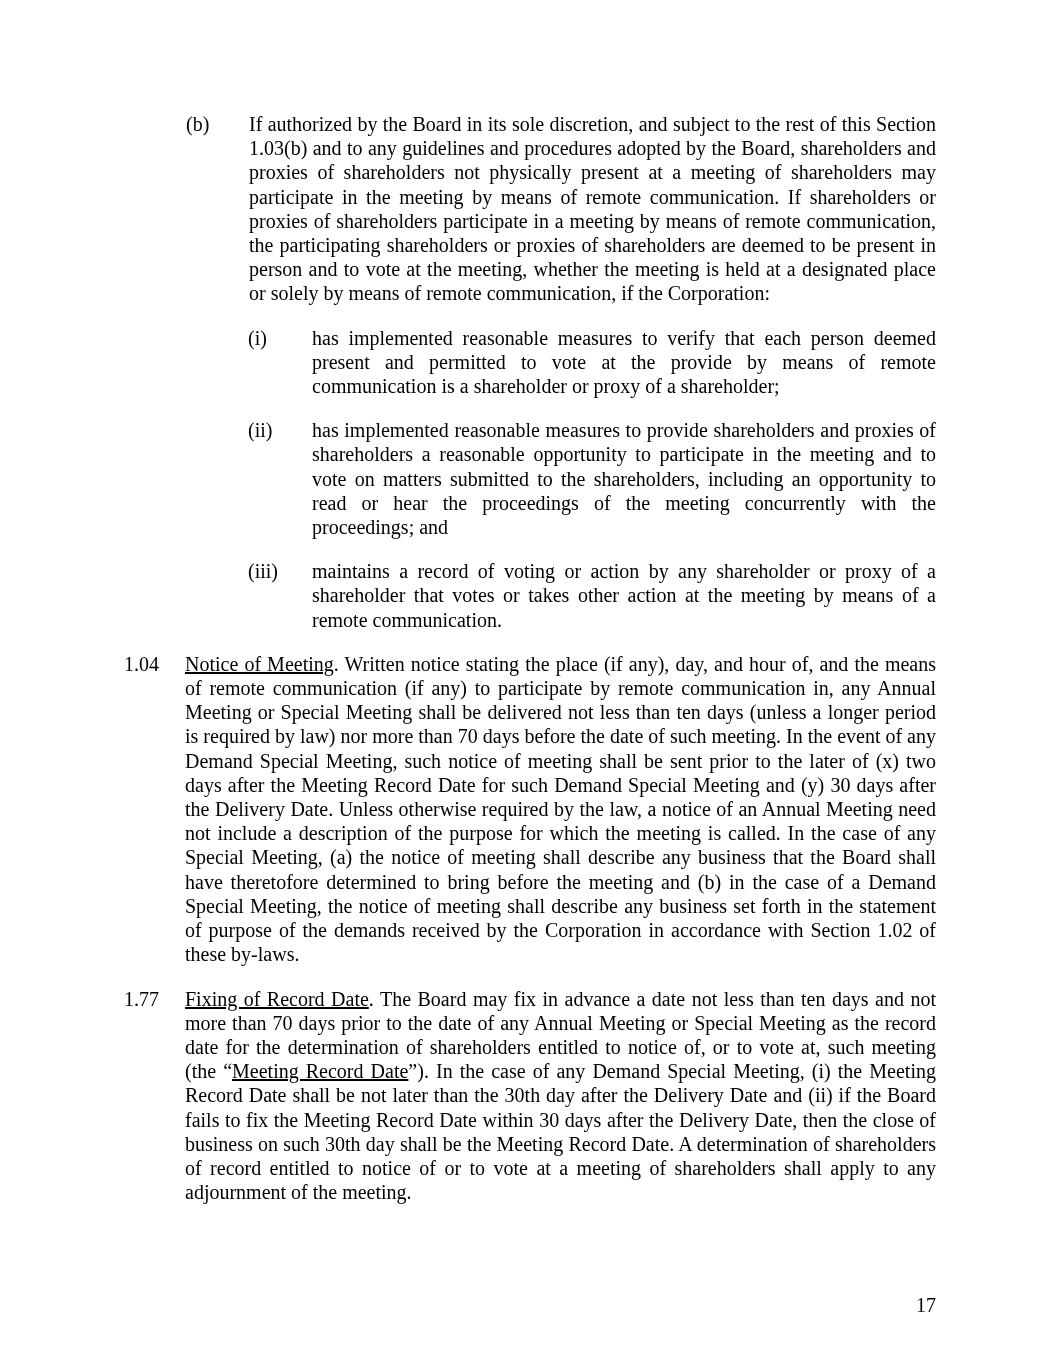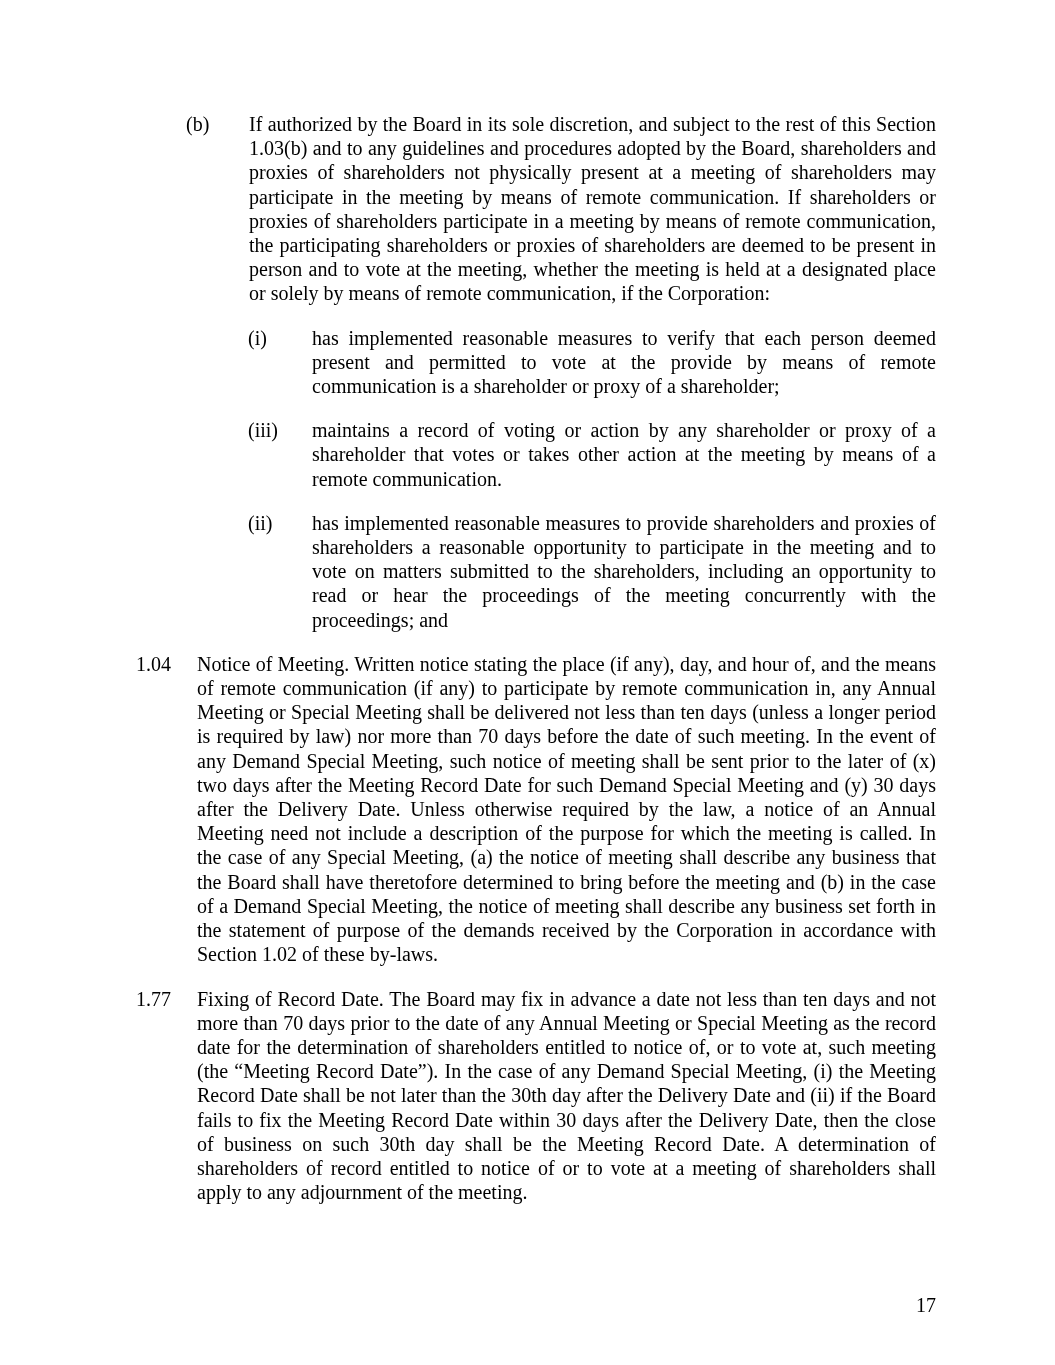"(iii)" div.para { order: before "(ii)" -> after "(ii)" }
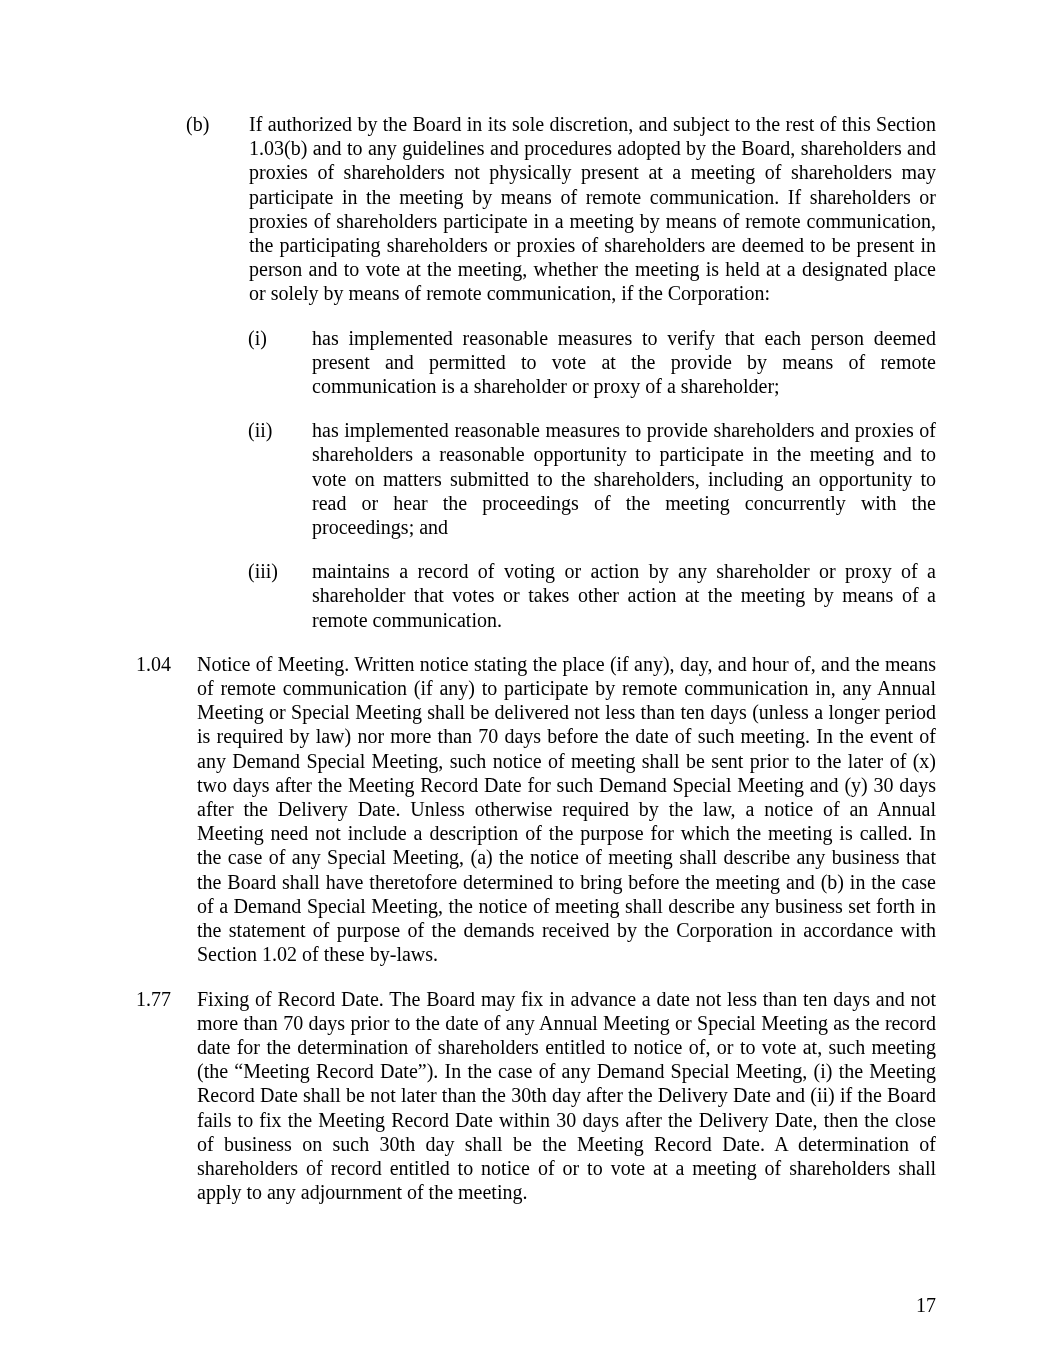"1.04" .para.level-1 { margin-left: 12px -> 0 }
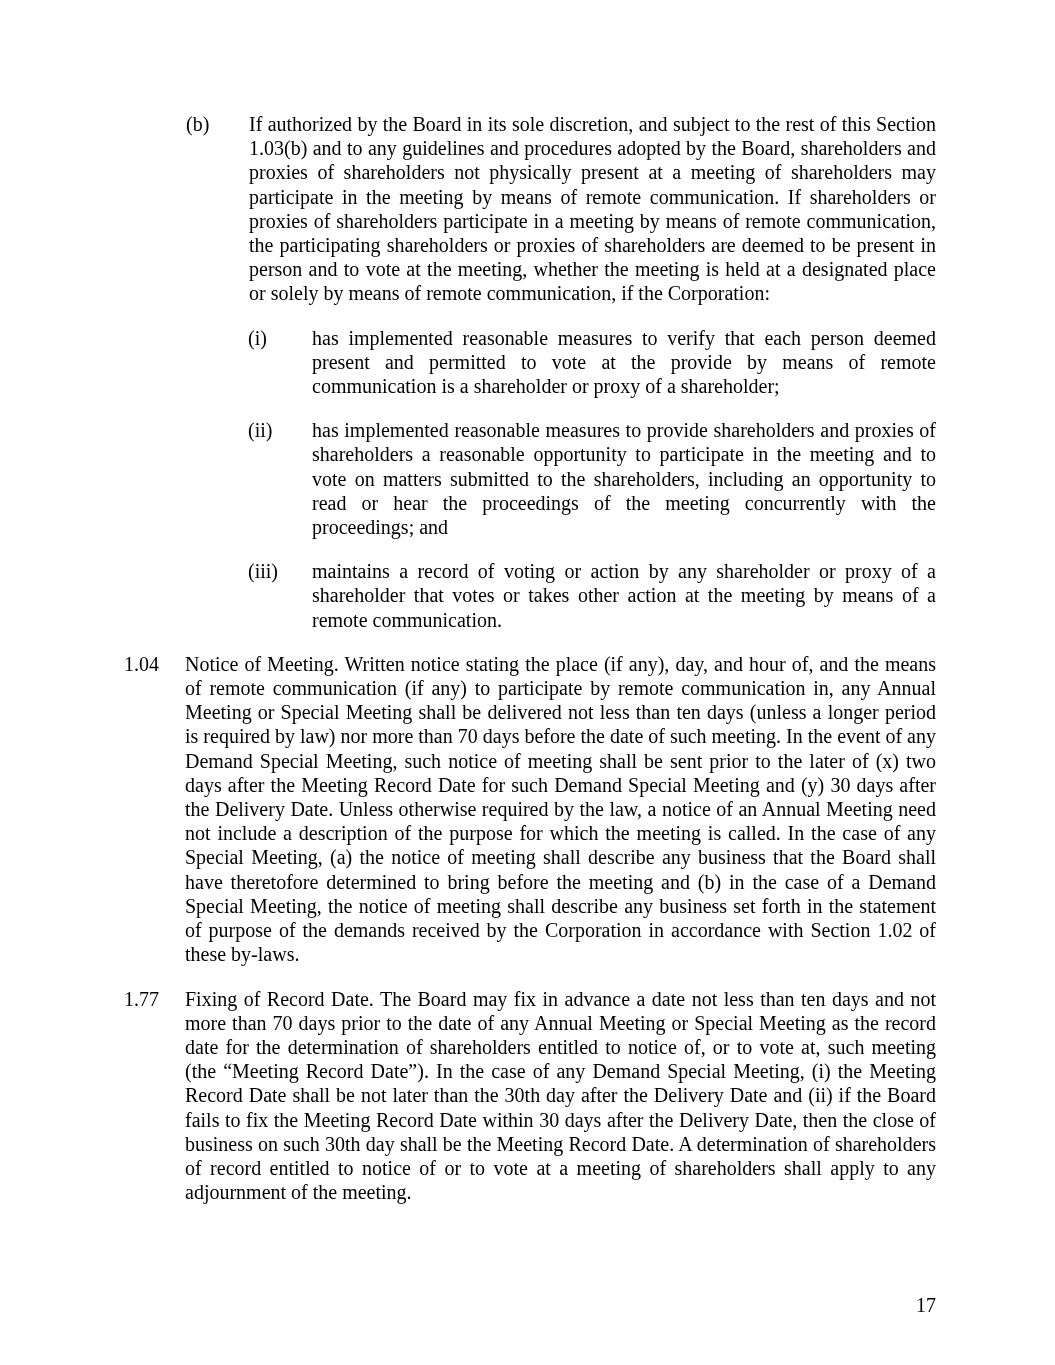"Notice of Meeting" .seg-u { text-decoration: none -> underline }
